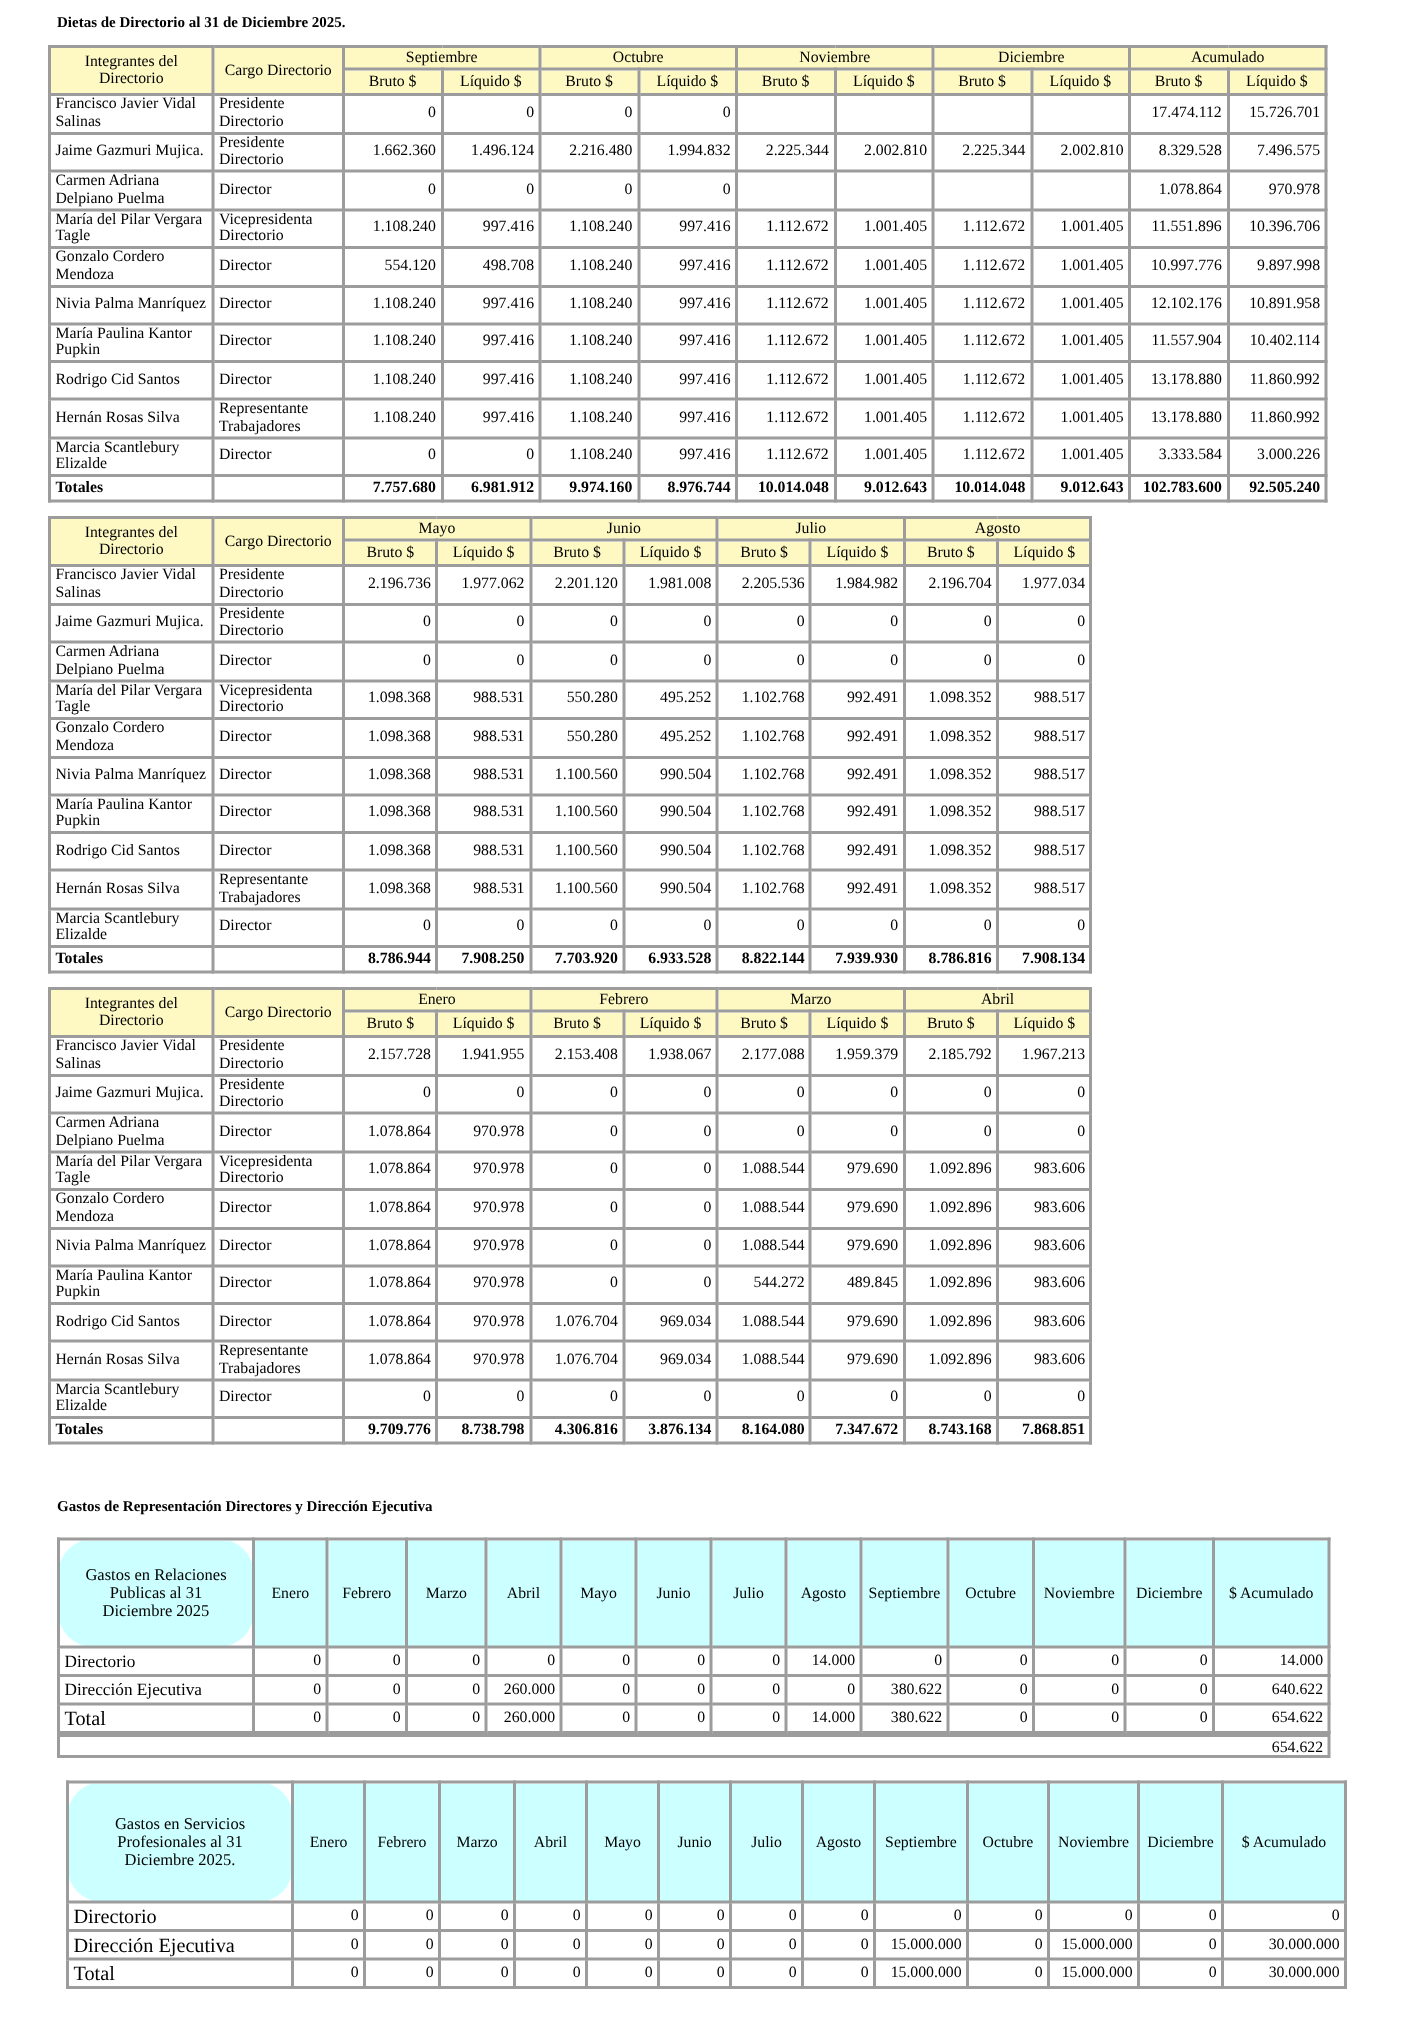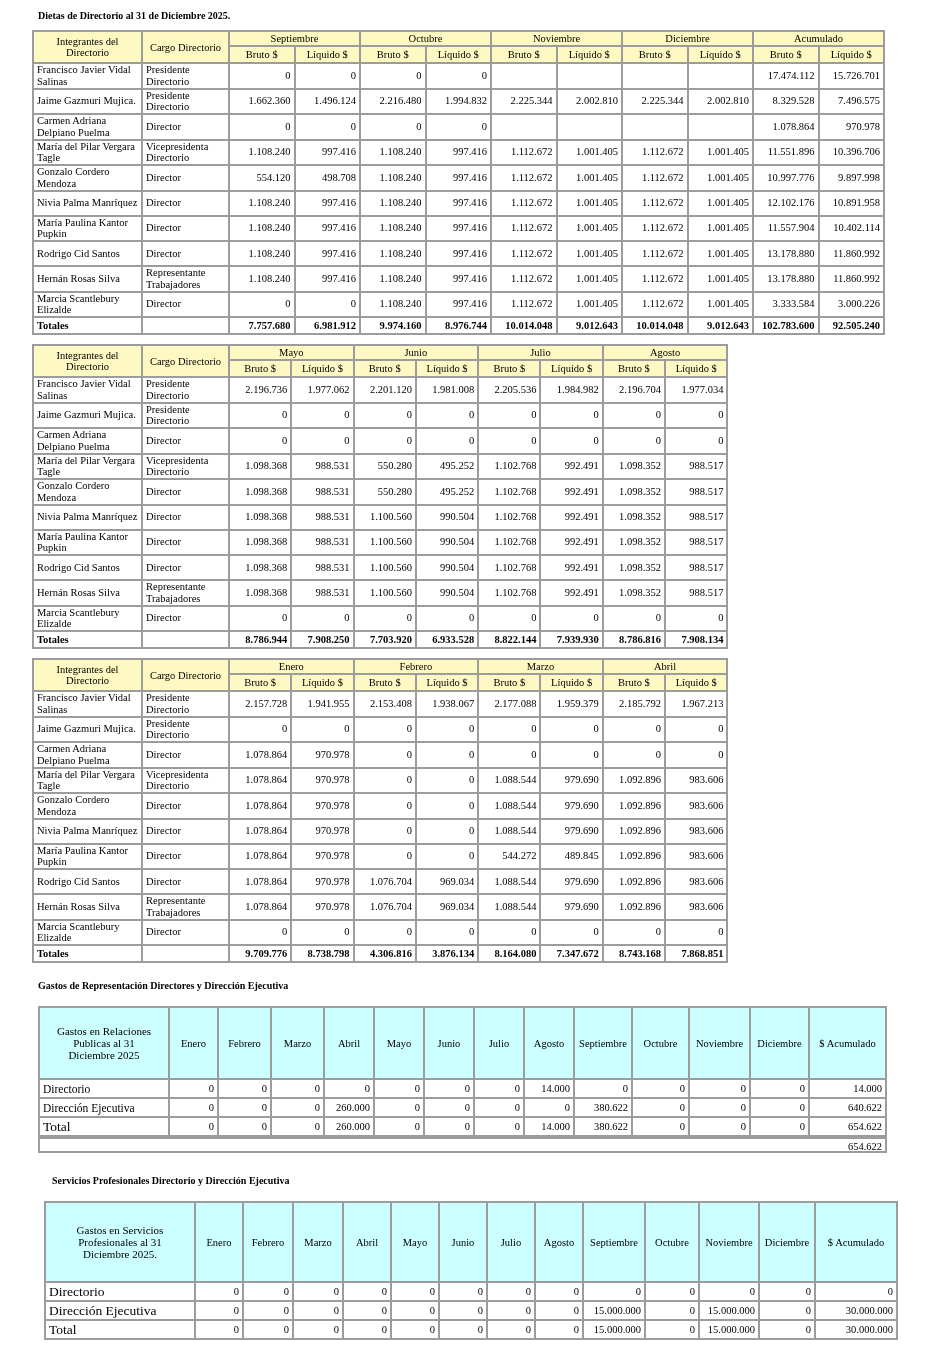"Gastos de Representación Directores y" .title.sec { margin-top: 17px -> 36px }
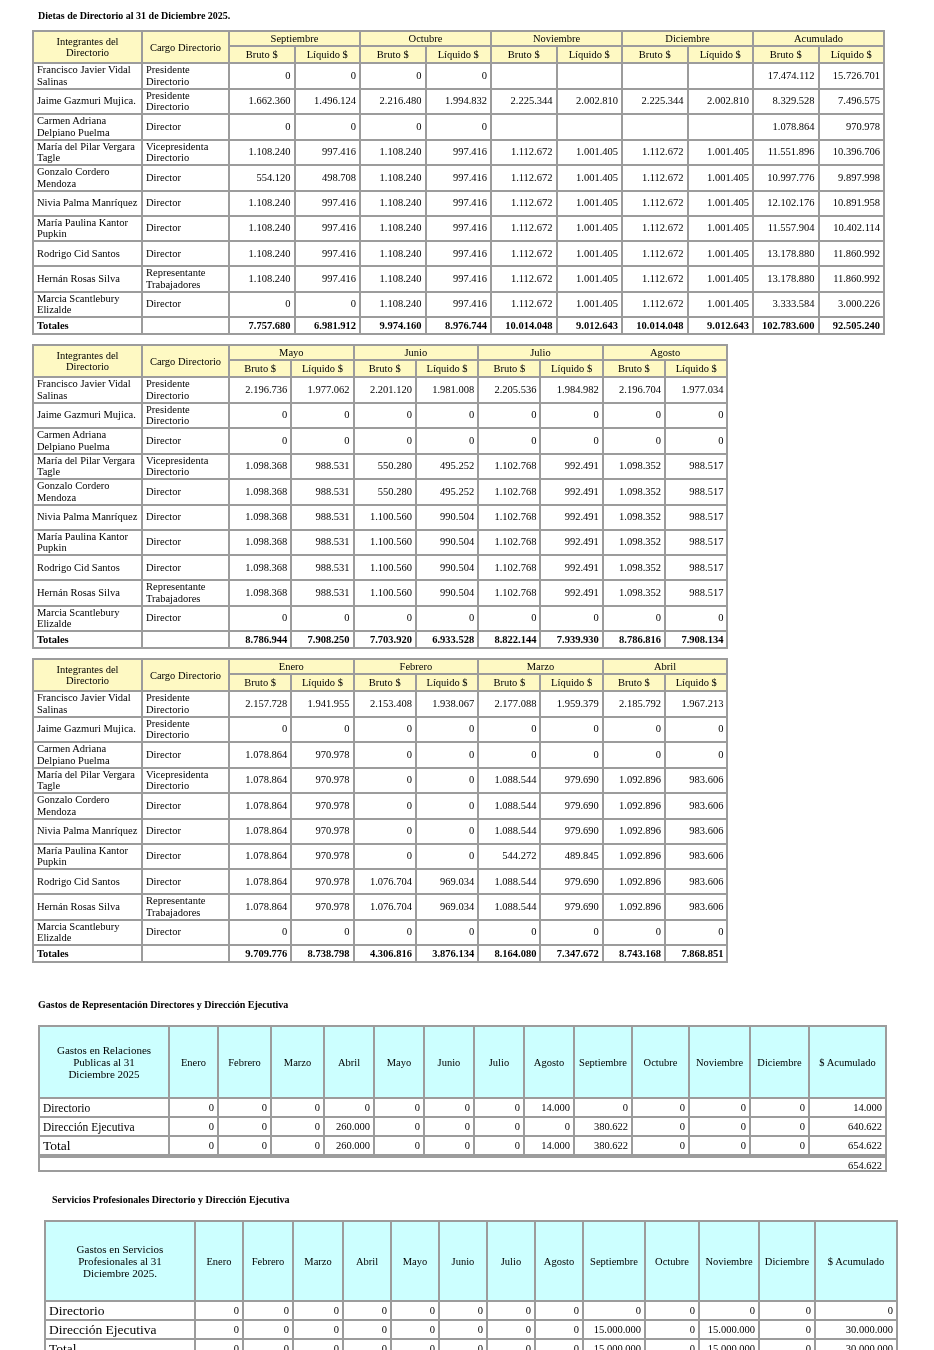"Gastos en Relaciones" .et th.corner { border-radius: none -> 23px }
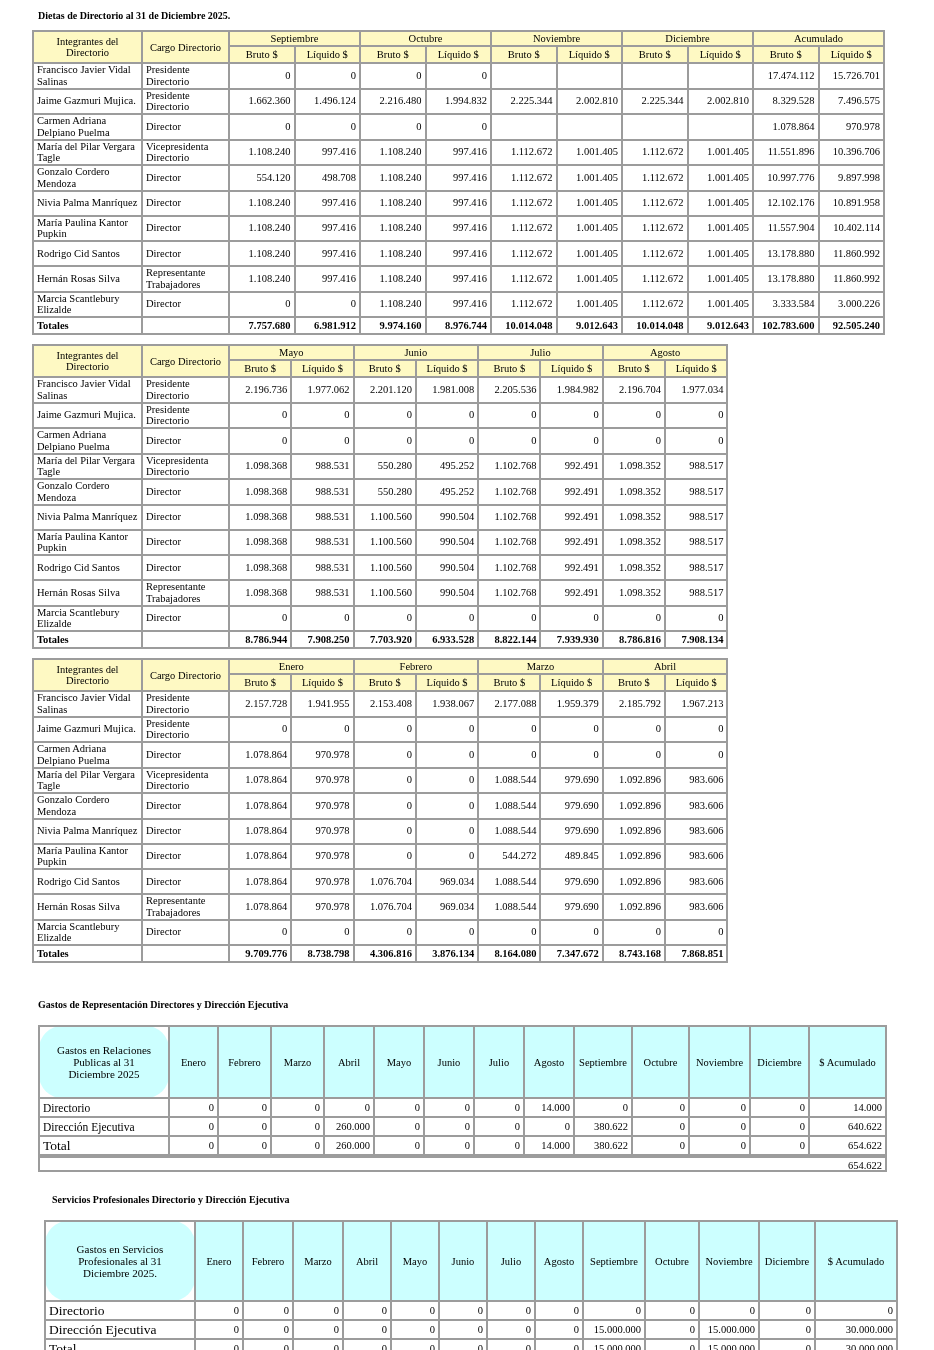"Servicios Profesionales Directorio y" div.title { html: <div>Servicios Profesionales Directorio y Dirección Ejecutiva</div> -> none }
